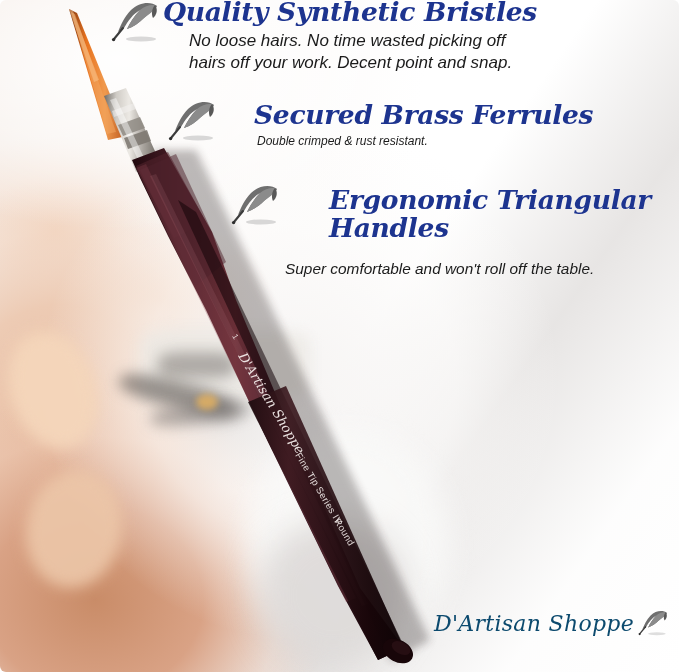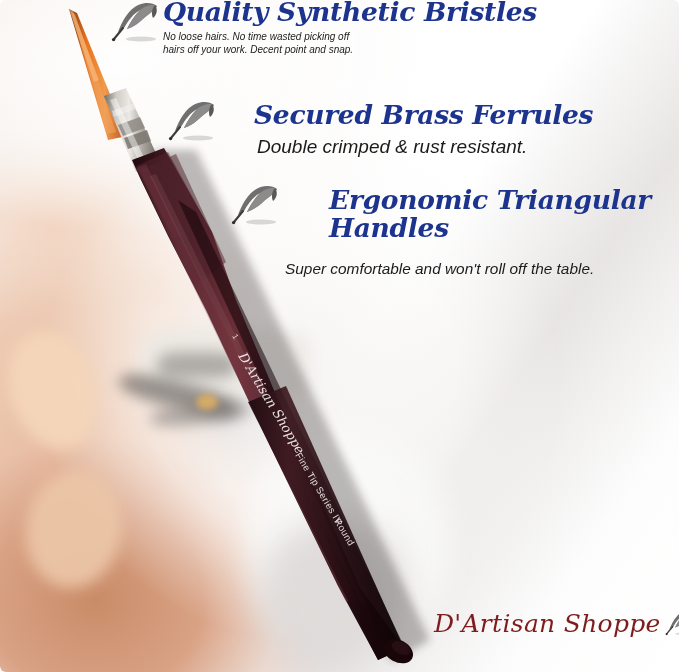"No loose hairs. No time" #feature-0 .sub { font-size: 10px -> 17px; margin-left: none -> 26px }
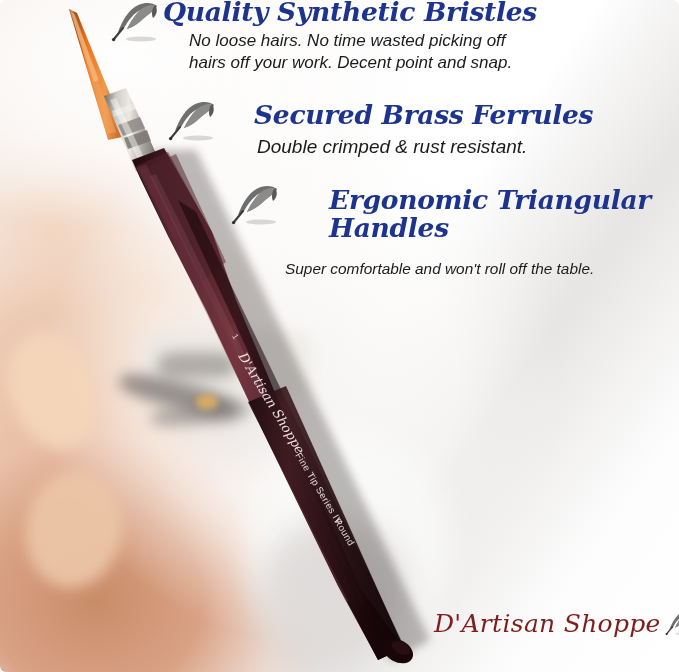"Double crimped & rust resistant." #feature-1 .sub { font-size: 19px -> 12px }
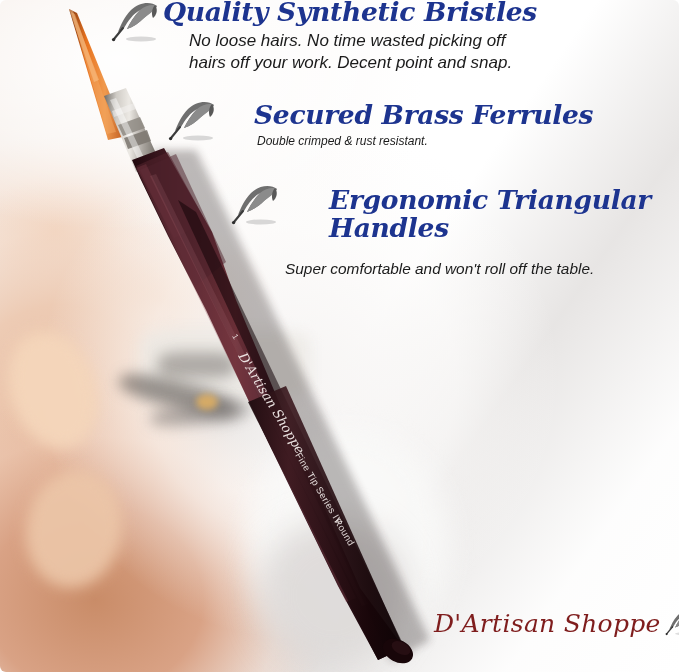"D'Artisan Shoppe" .brand-text { color: #7f1d1d -> #0c4a6e; font-size: 25px -> 22px }
